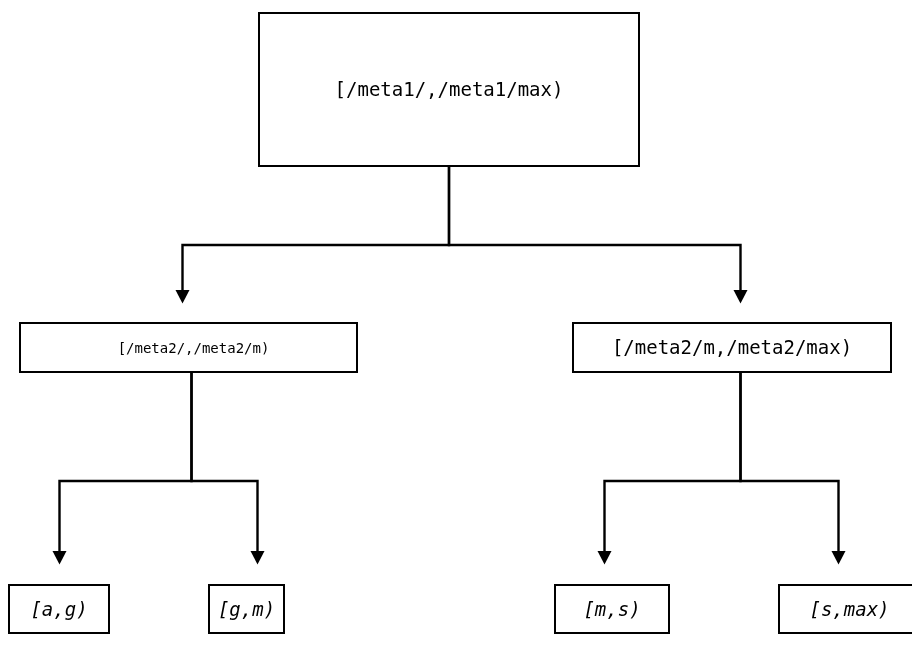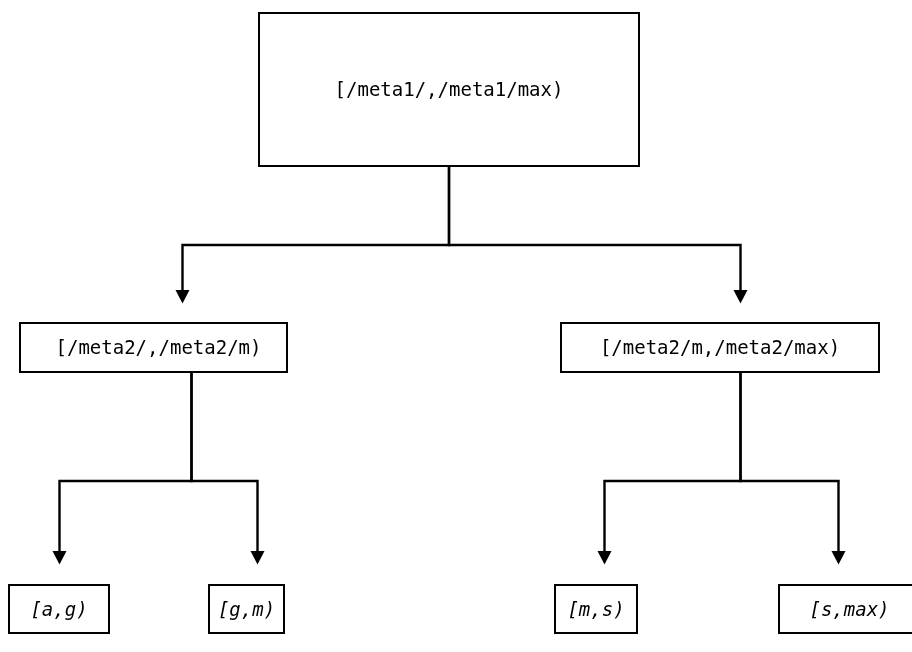"[/meta2/,/meta2/m)" .node-mid-left { font-size: 19px -> 14px; width: 269px -> 339px }
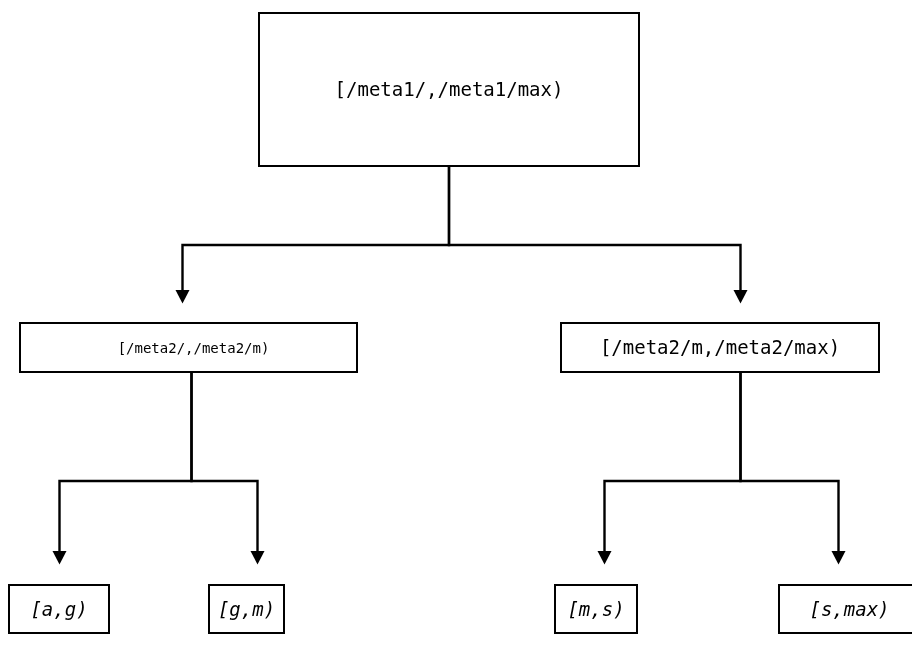"[/meta2/m,/meta2/max)" .node-mid-right { left: 560px -> 572px }
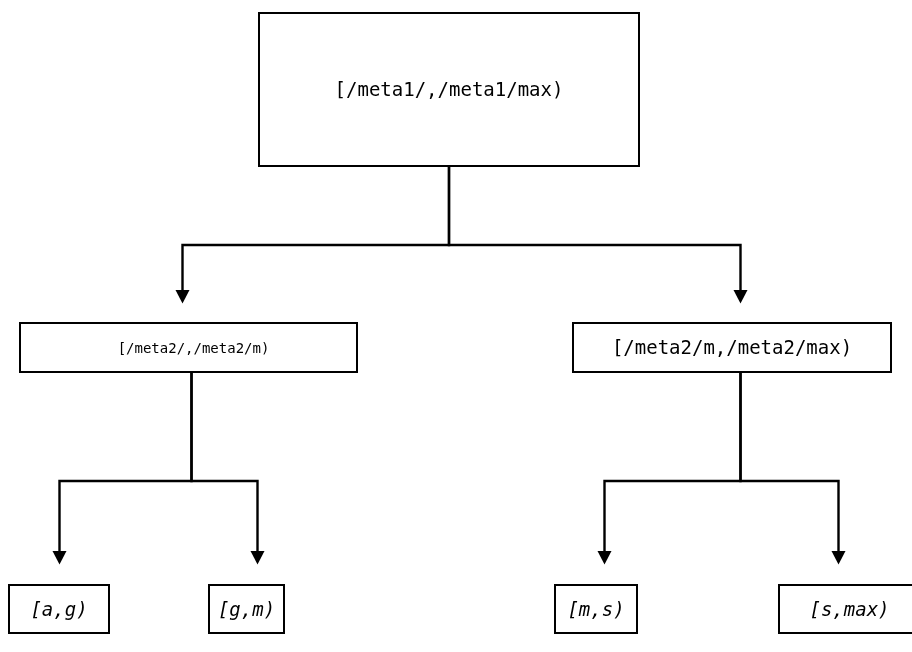"[m,s)" .leaf-ms { width: 84px -> 116px }
